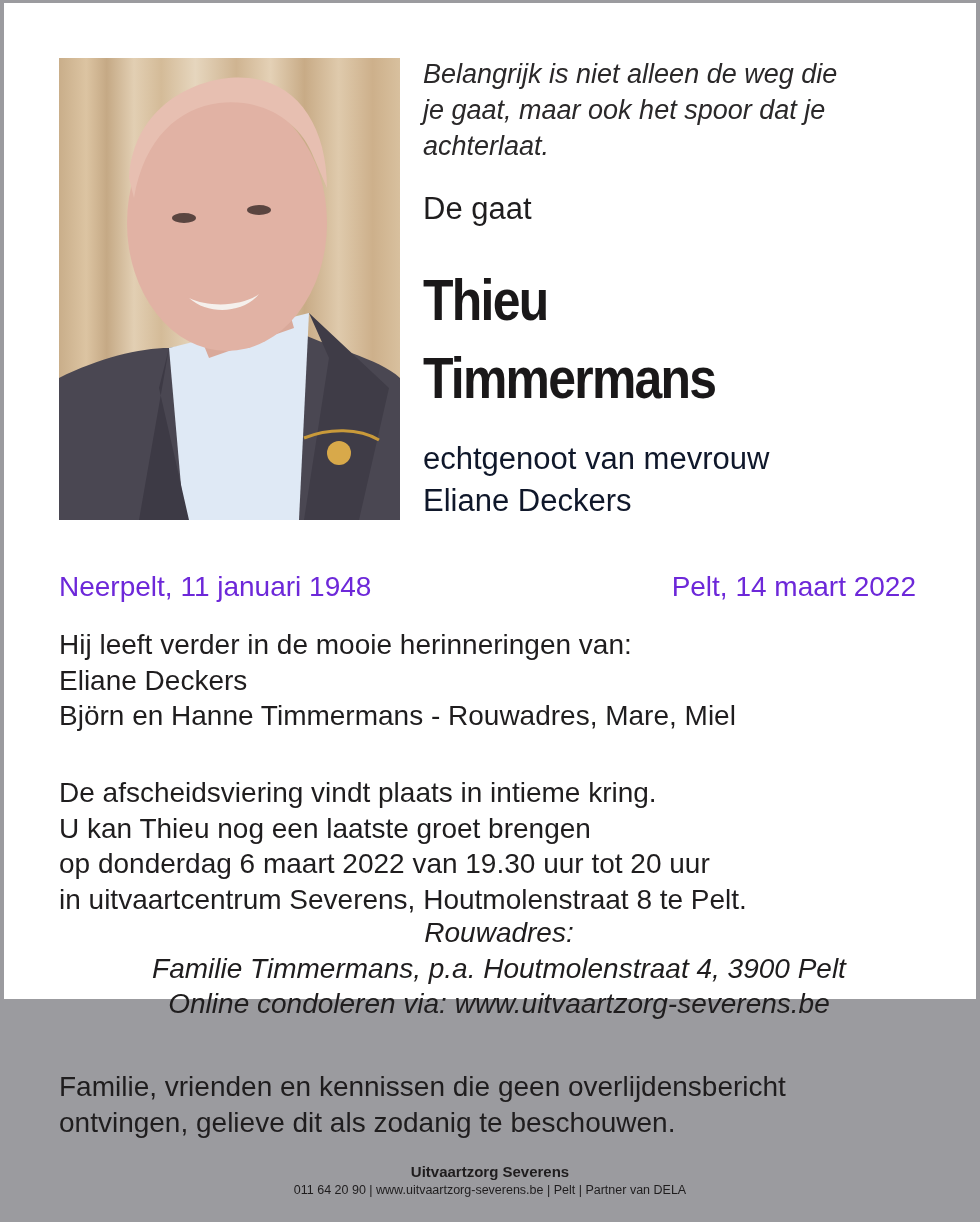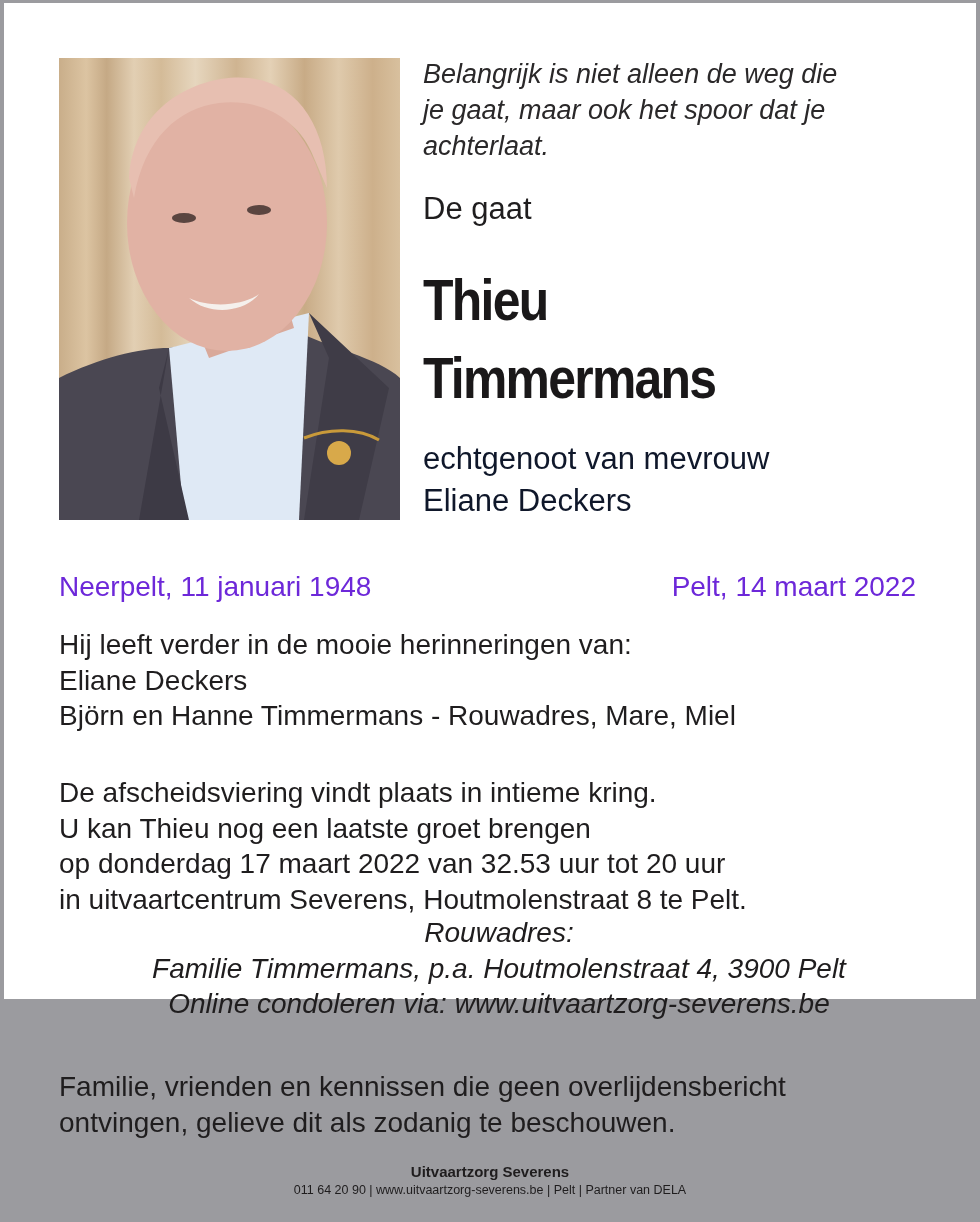"op donderdag 17 maart 2022" span.line { text: 17 maart 2022 van 32.53 -> 6 maart 2022 van 19.30 }
